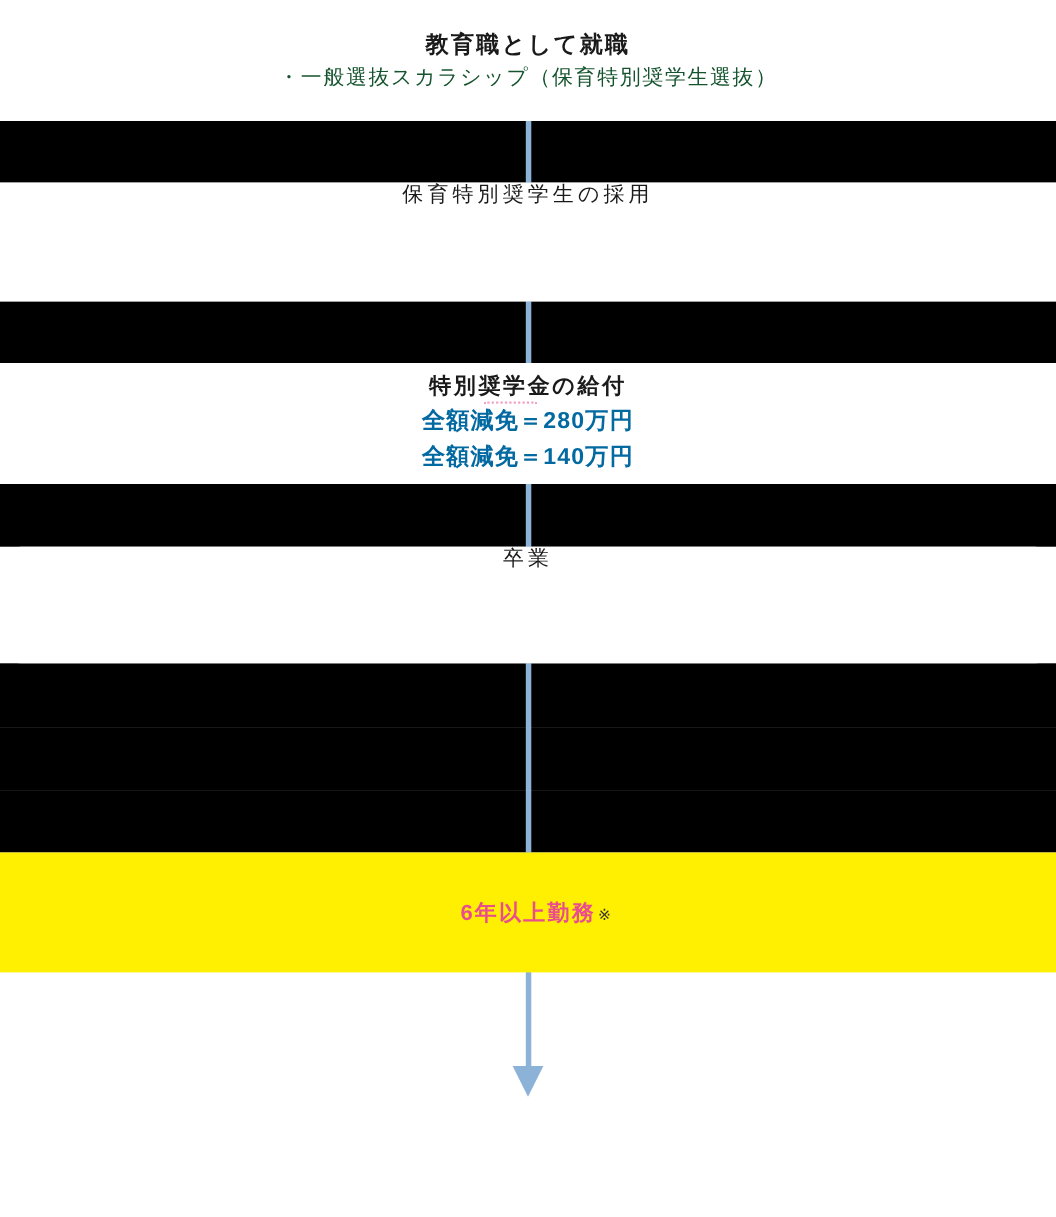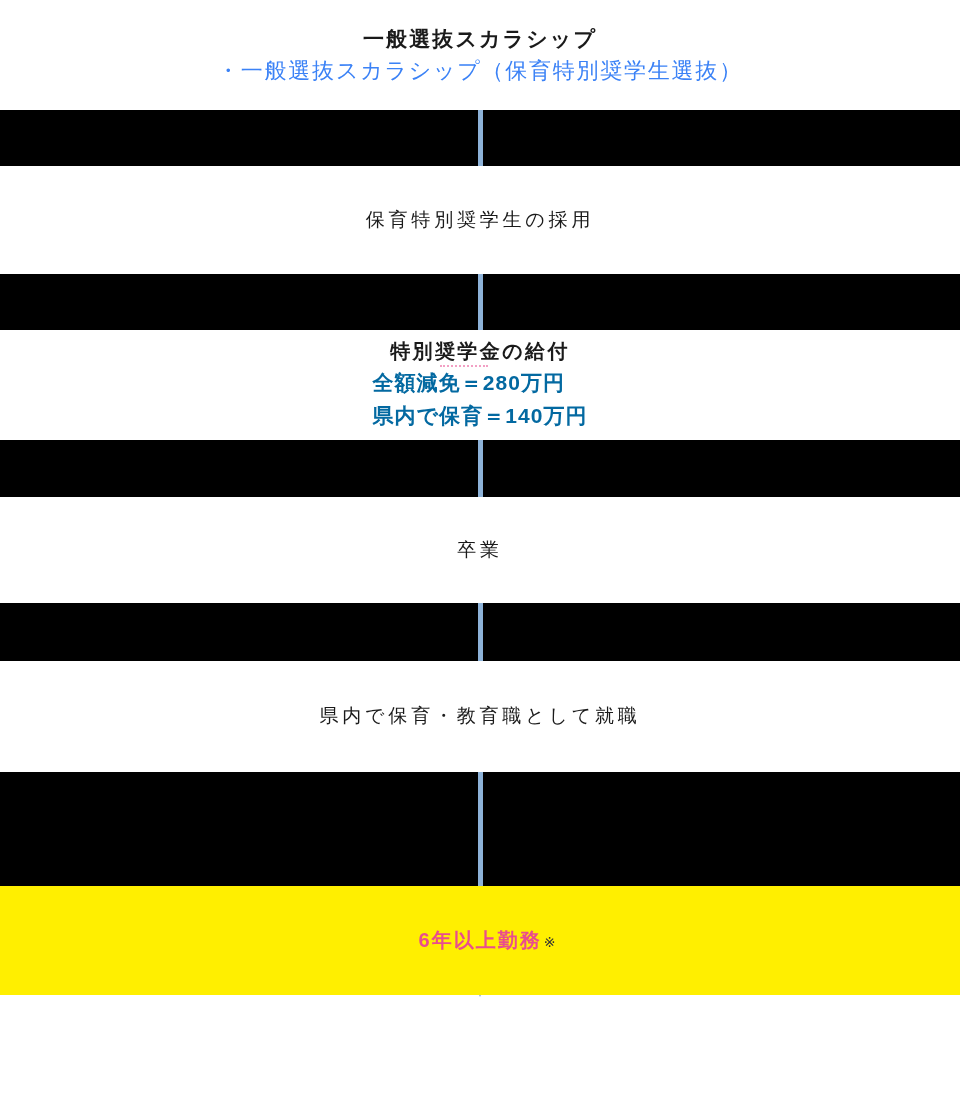"一般選抜スカラシップ" div.flow-title { text: 一般選抜スカラシップ -> 教育職として就職 }
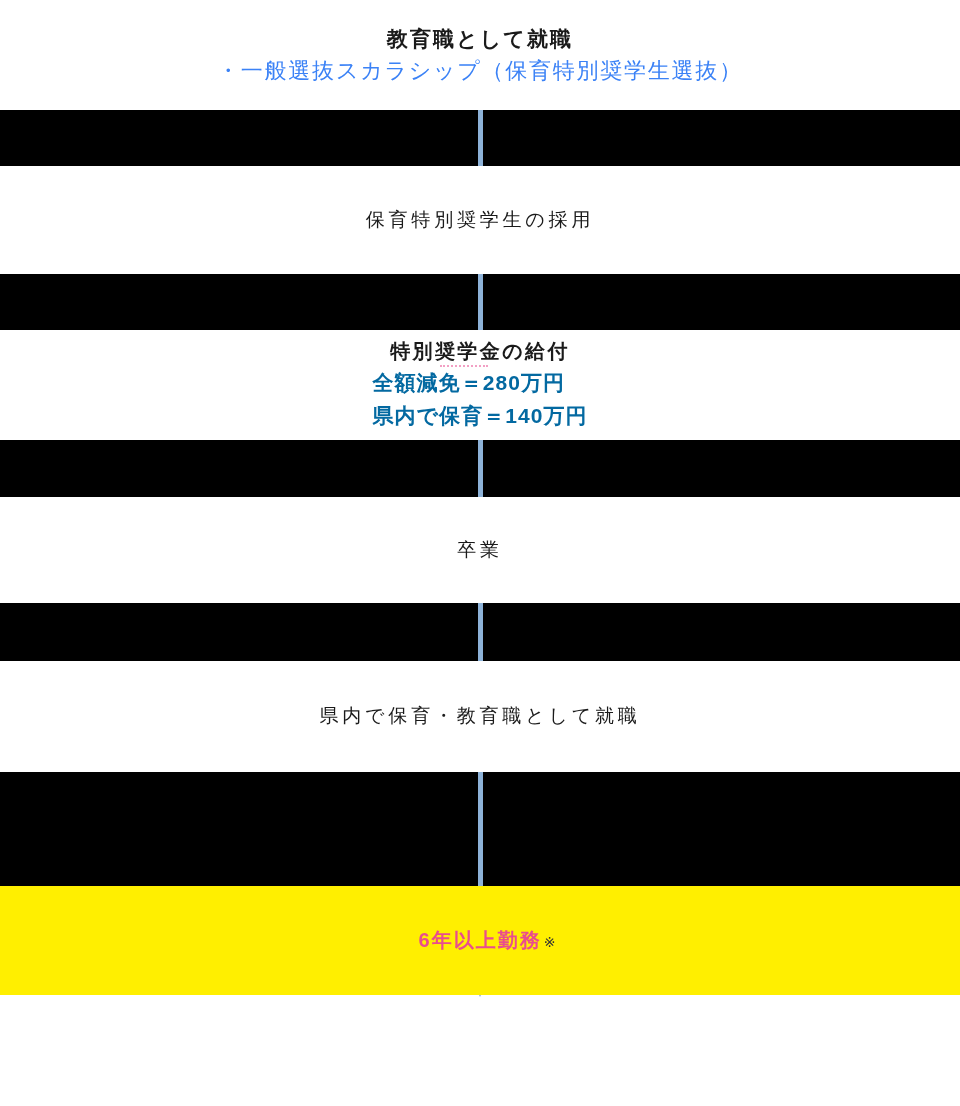"・一般選抜スカラシップ（保育特別奨学生選抜）" .flow-subtitle { color: #3b82f6 -> #14532d; font-size: 22px -> 19px }
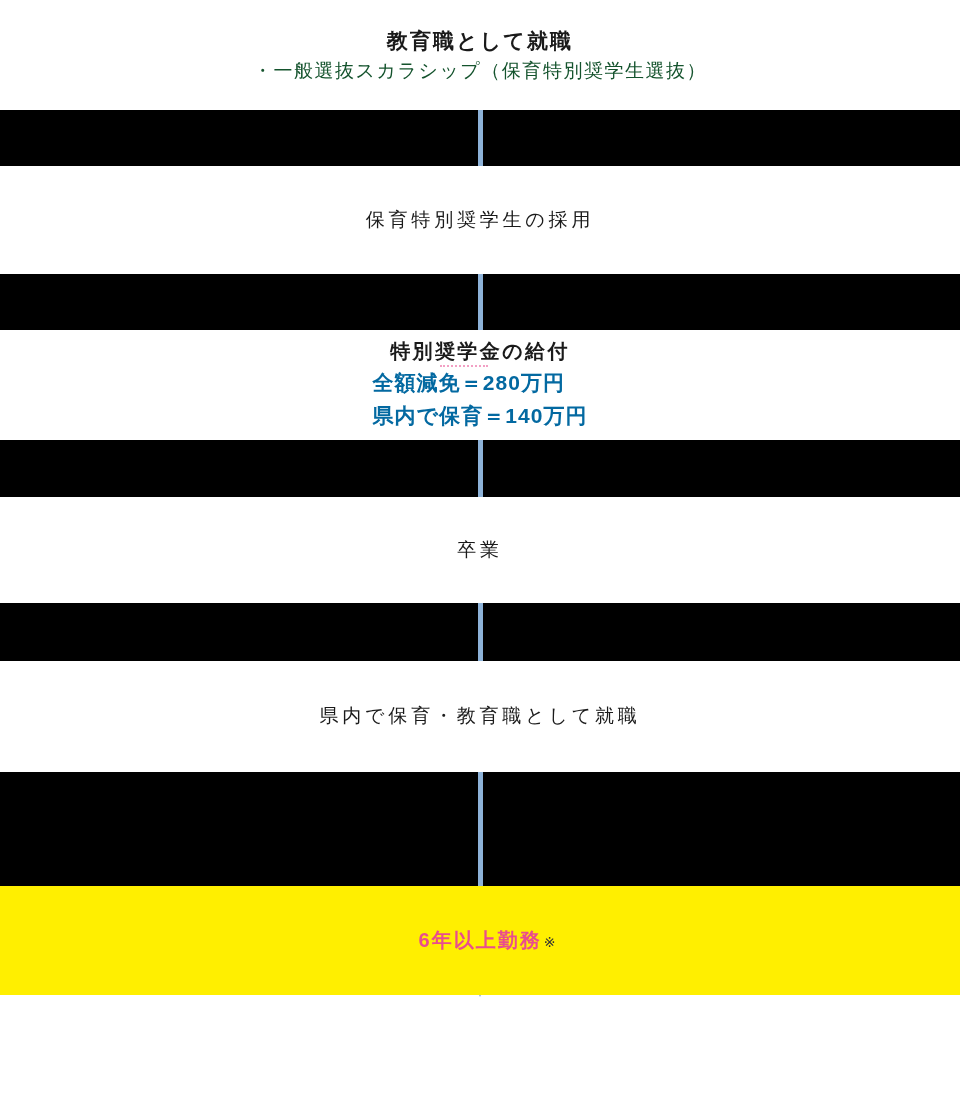"保育特別奨学生の採用" .white { align-items: center -> none }
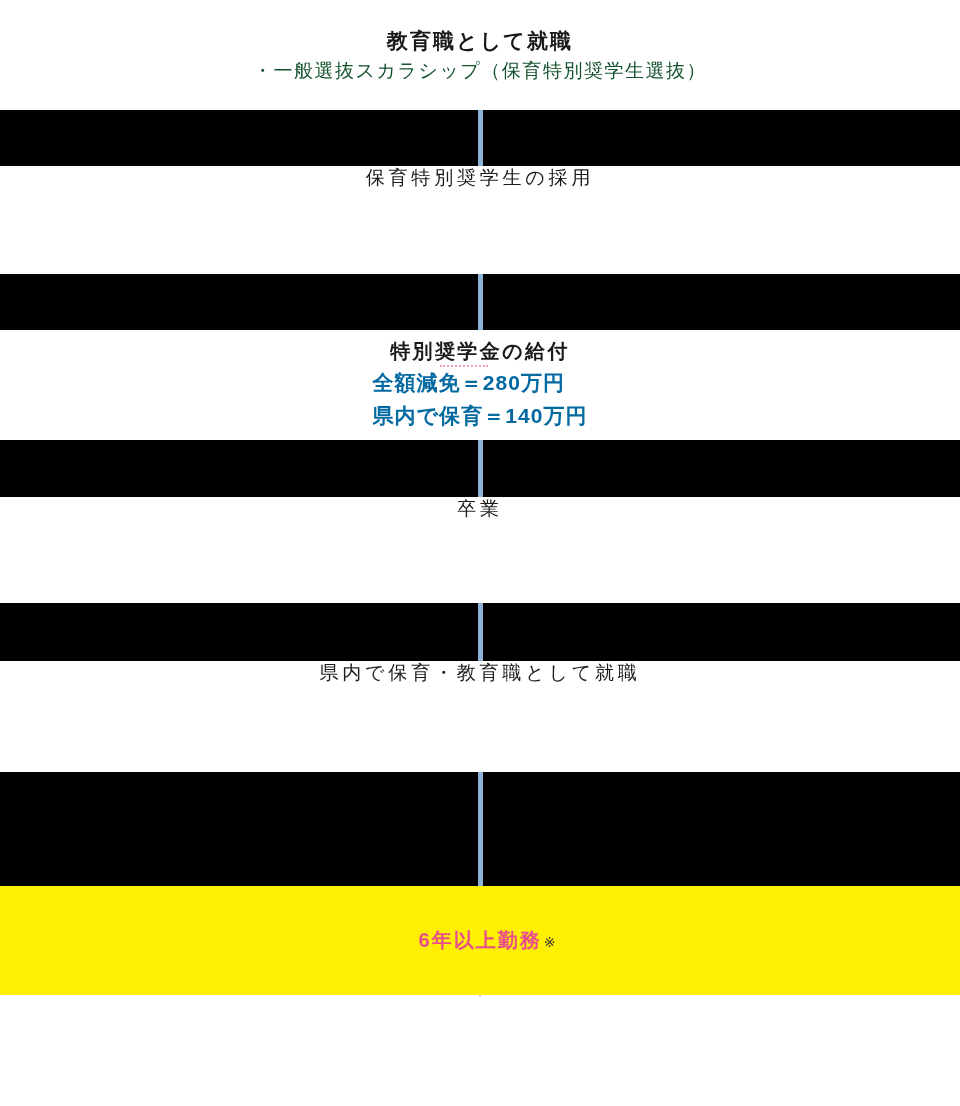"県内で保育＝140万円" div.amount-line { text: 県内で保育 -> 全額減免 }
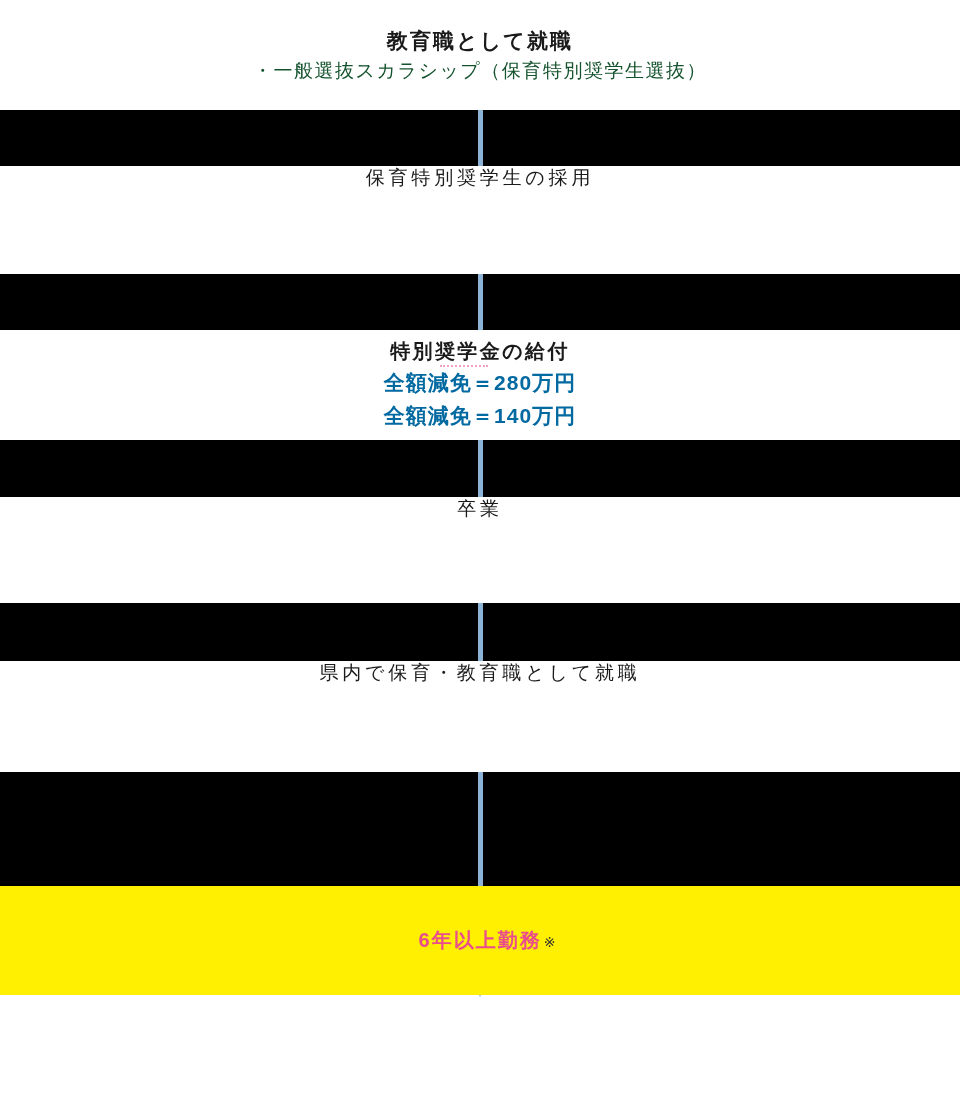"県内で保育・教育職として就職" div.sec { html: <div> <div>県内で保育・教育職として就職</div> </div> -> none }
